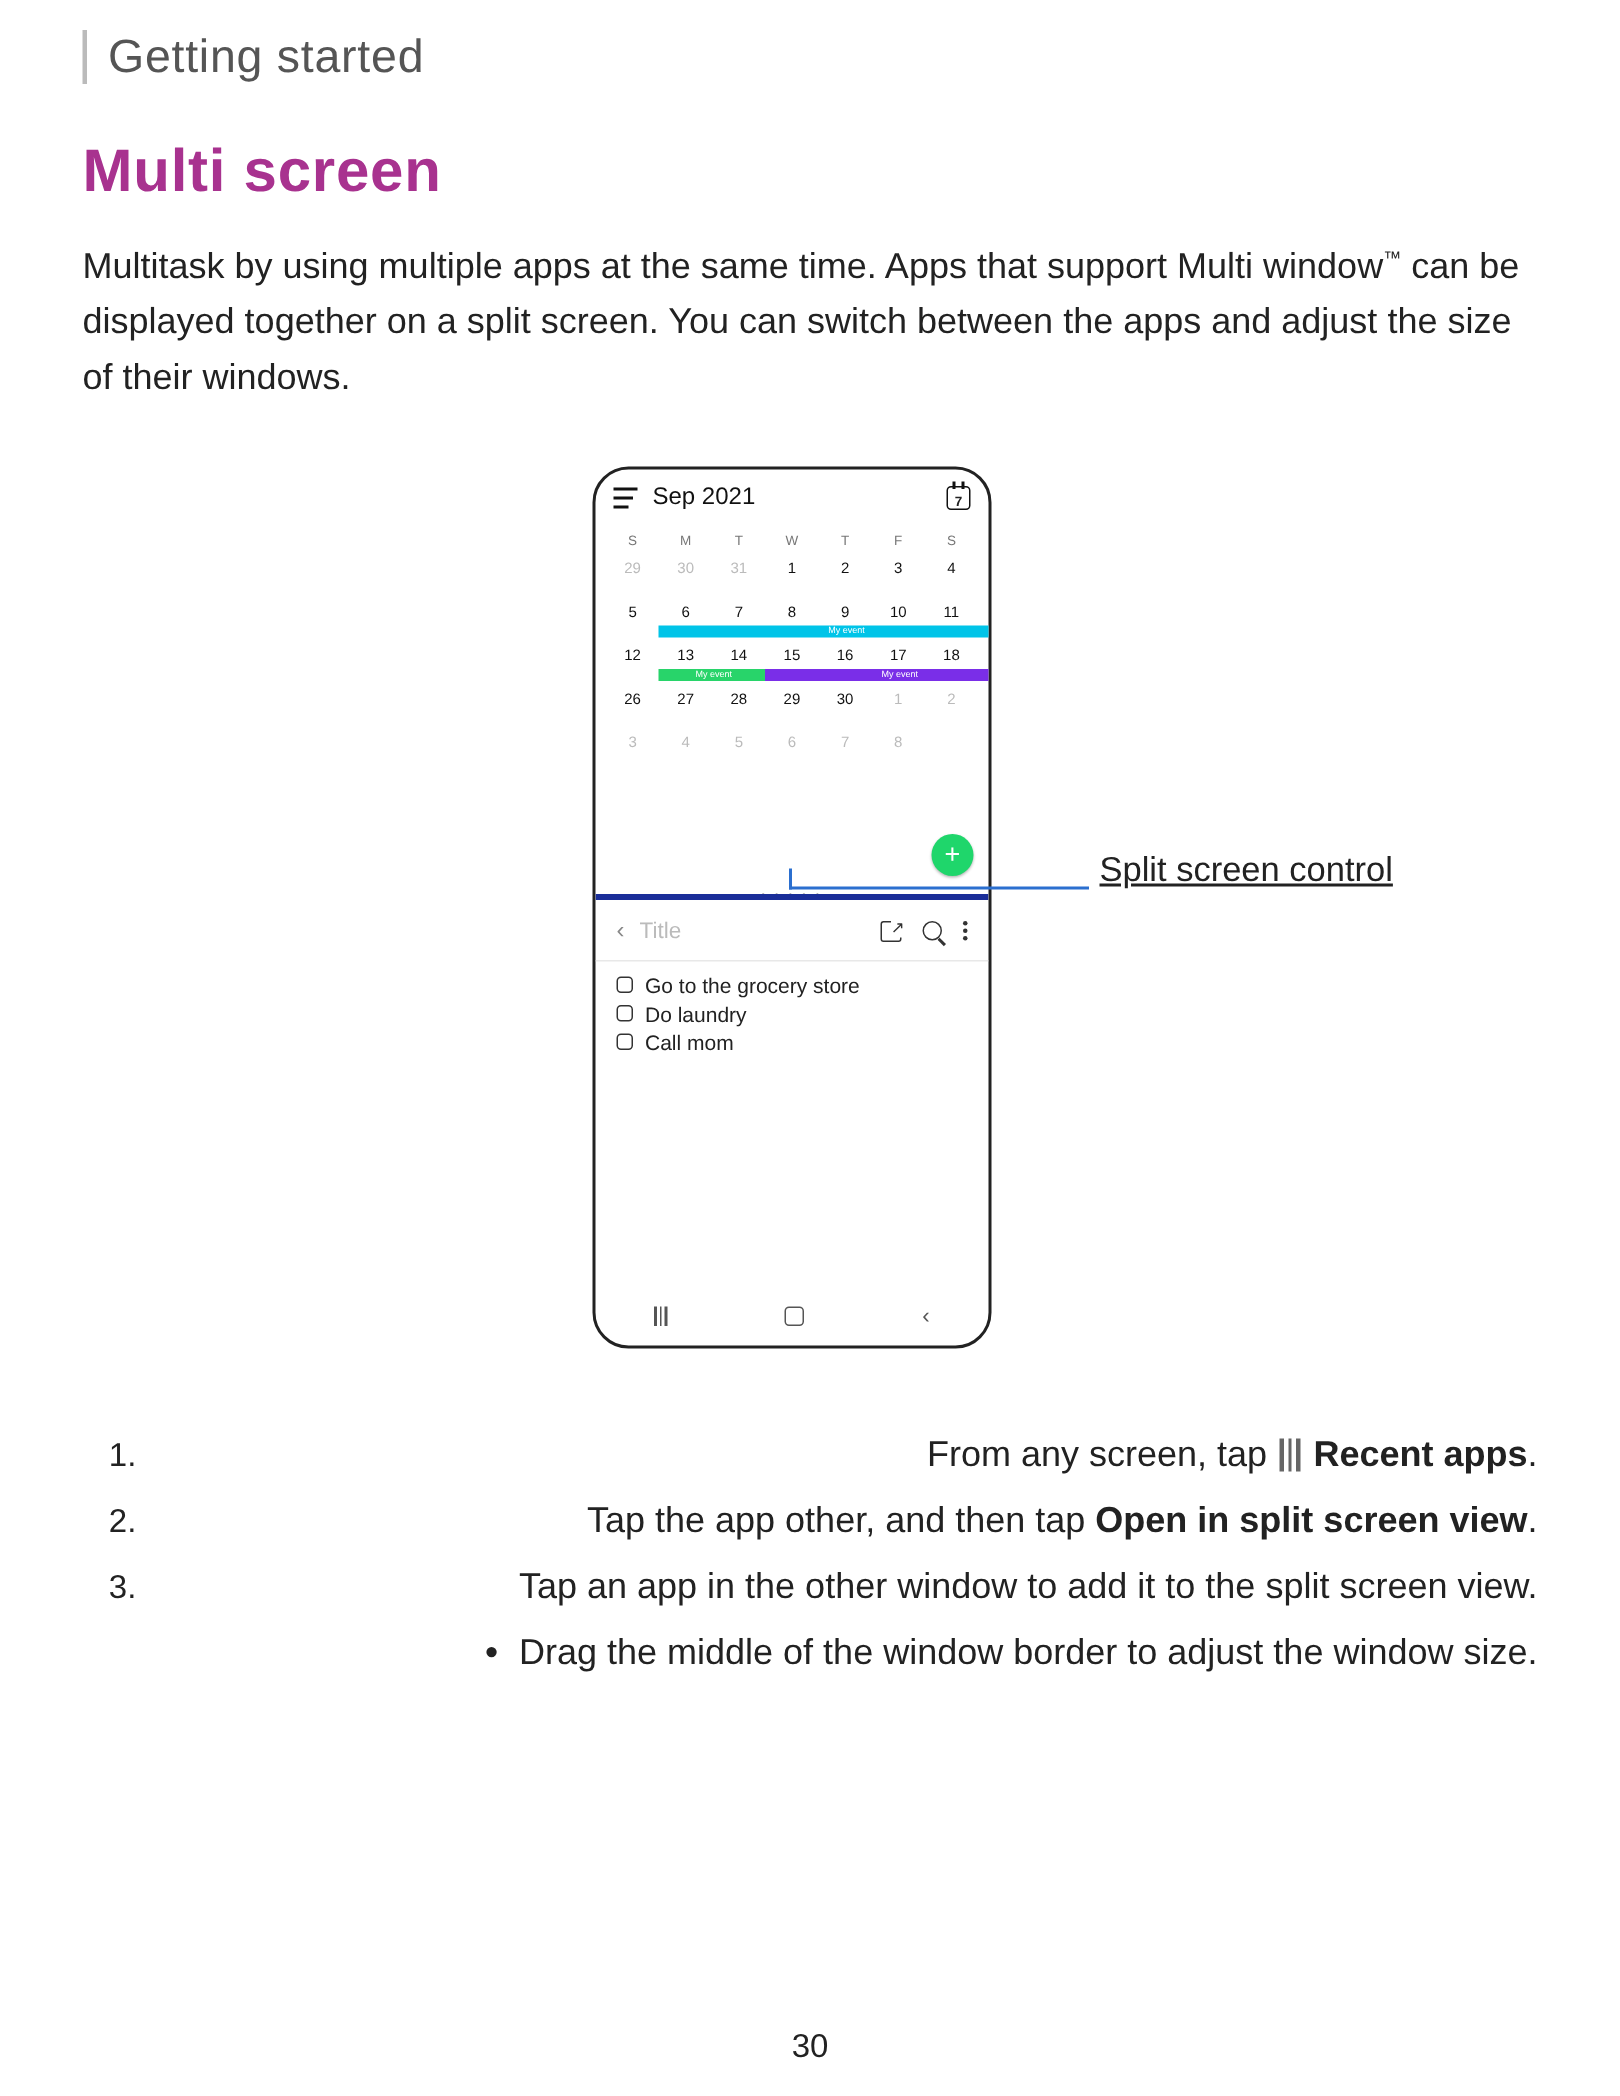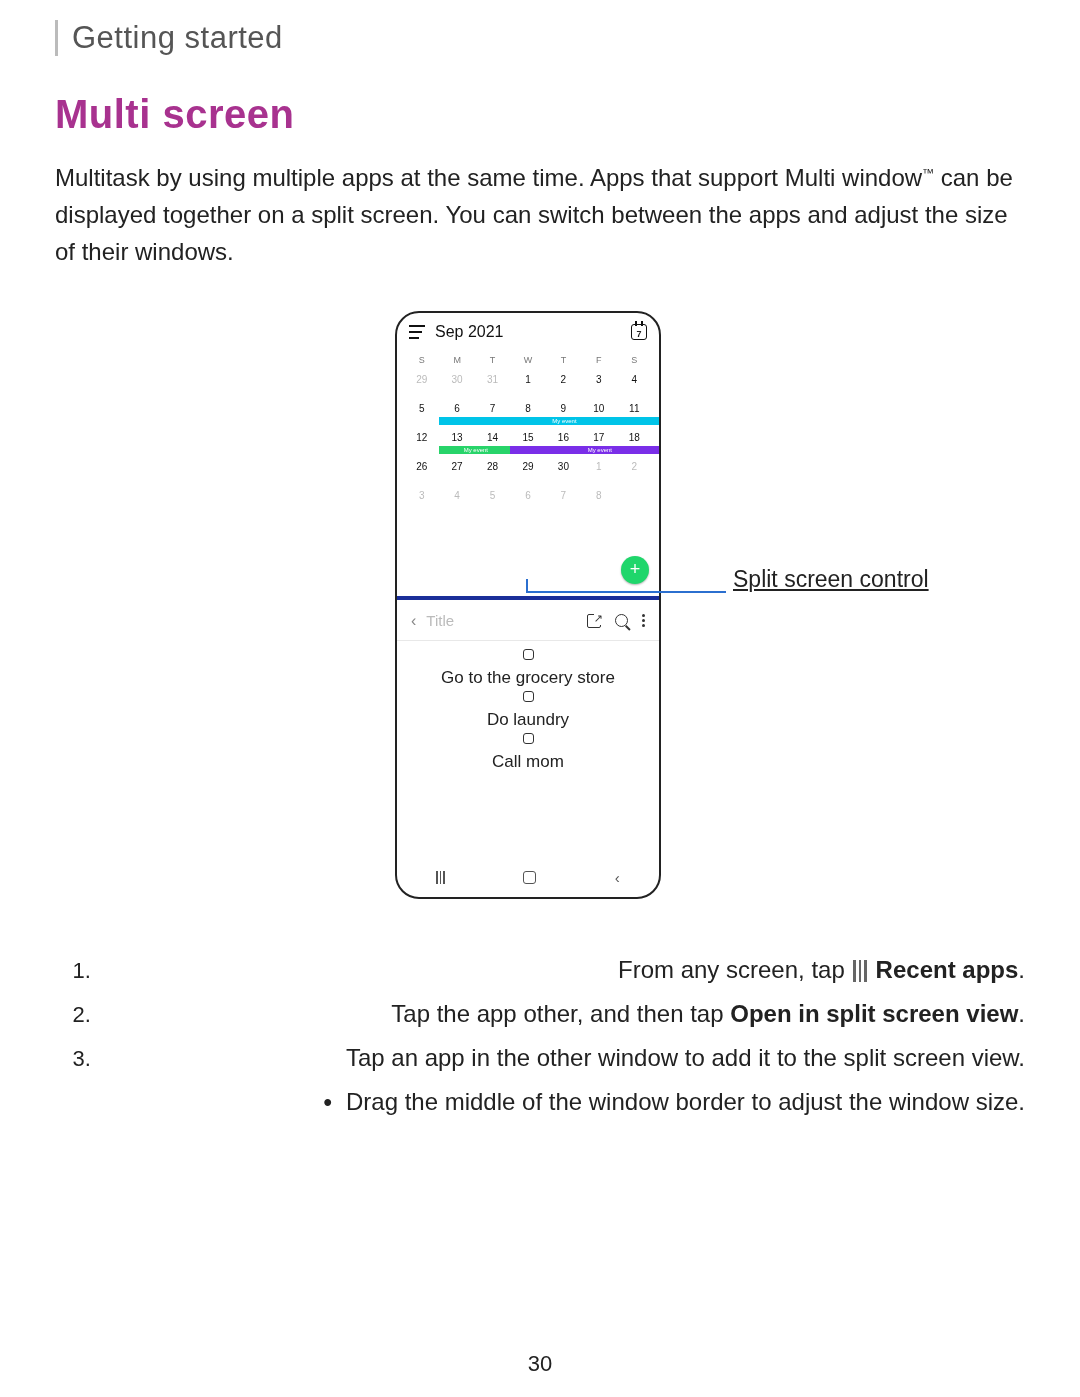"Go to the grocery store" .check-row { flex-direction: column -> none; font-size: 17px -> 14px }
